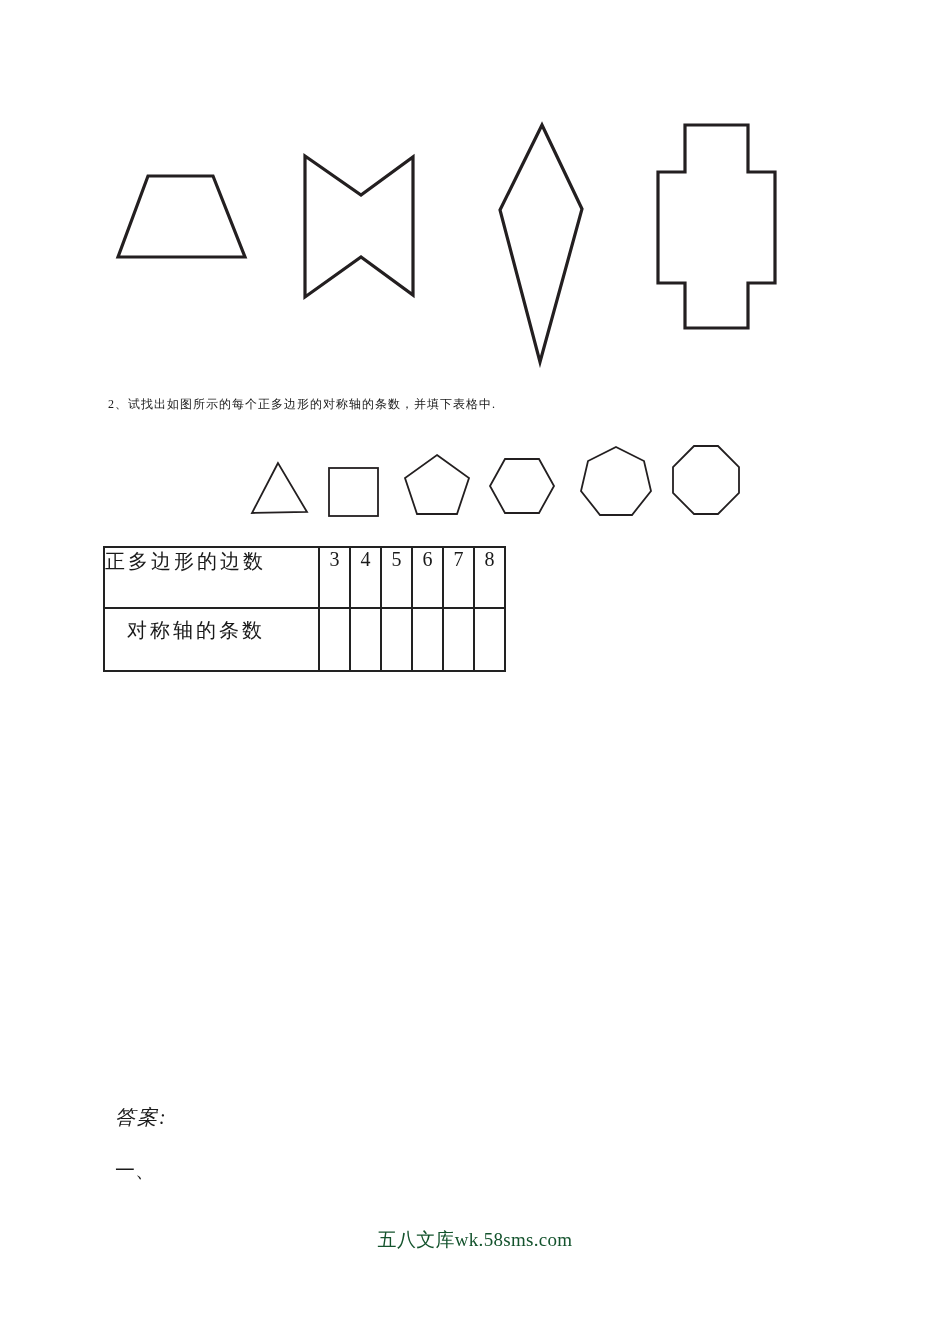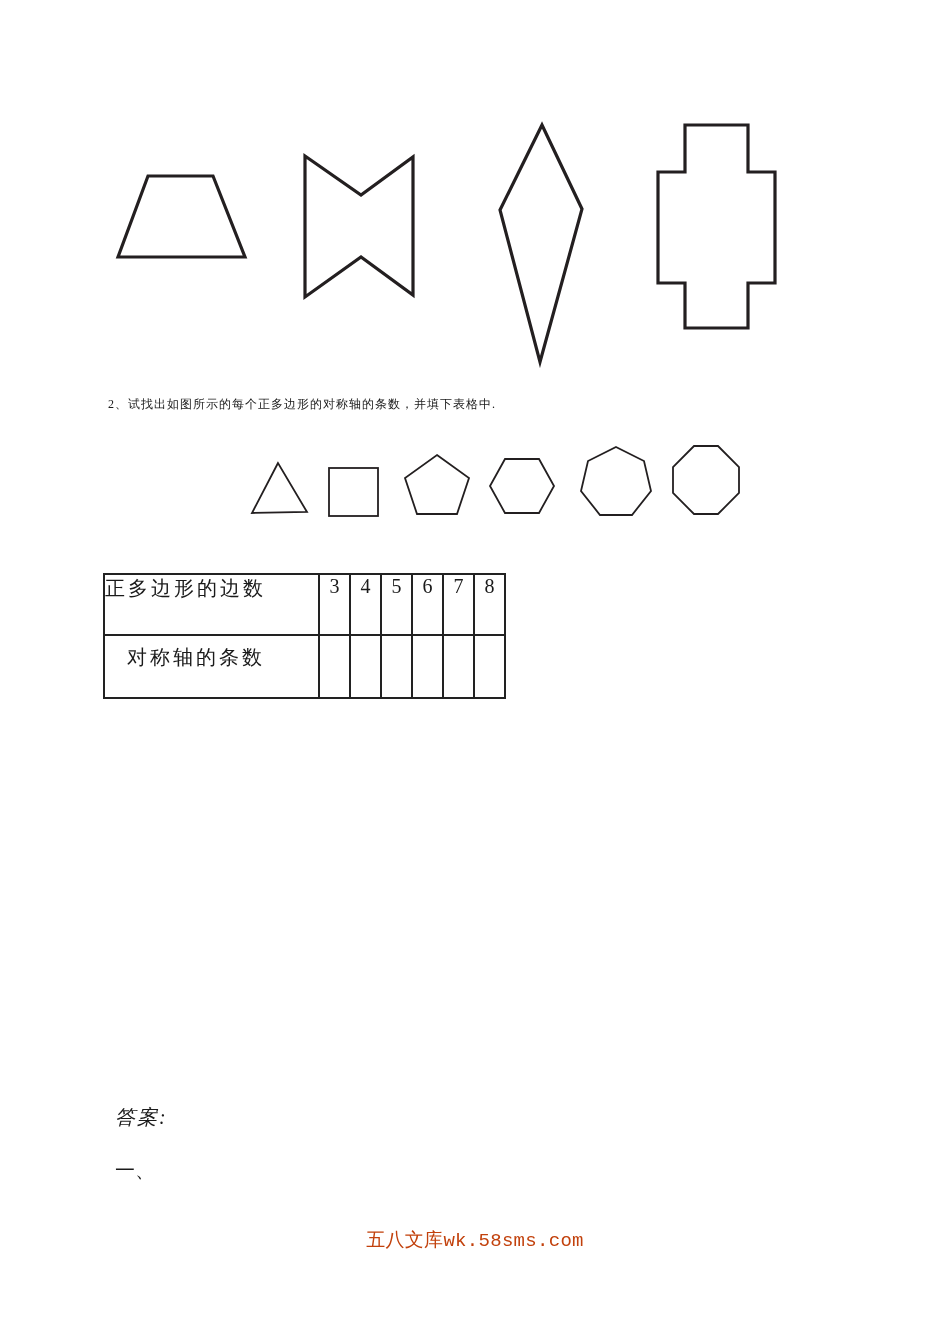"正多边形的边数" table.sym-table { top: 573px -> 546px }
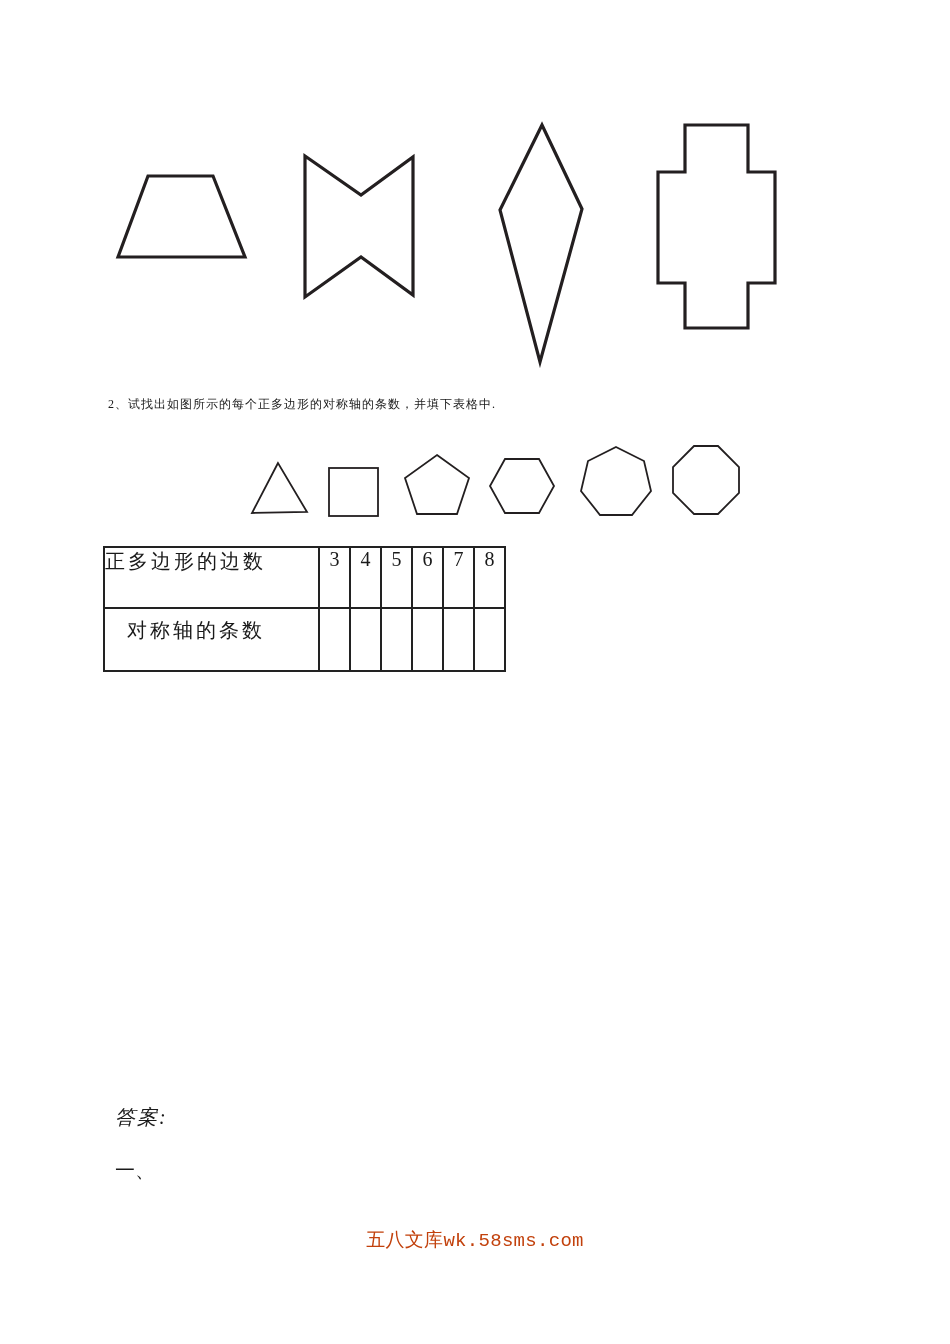"五八文库wk.58sms.com" .footer { color: #c2410c -> #14532d; font-family: Liberation Mono, monospace -> Liberation Serif, serif }
